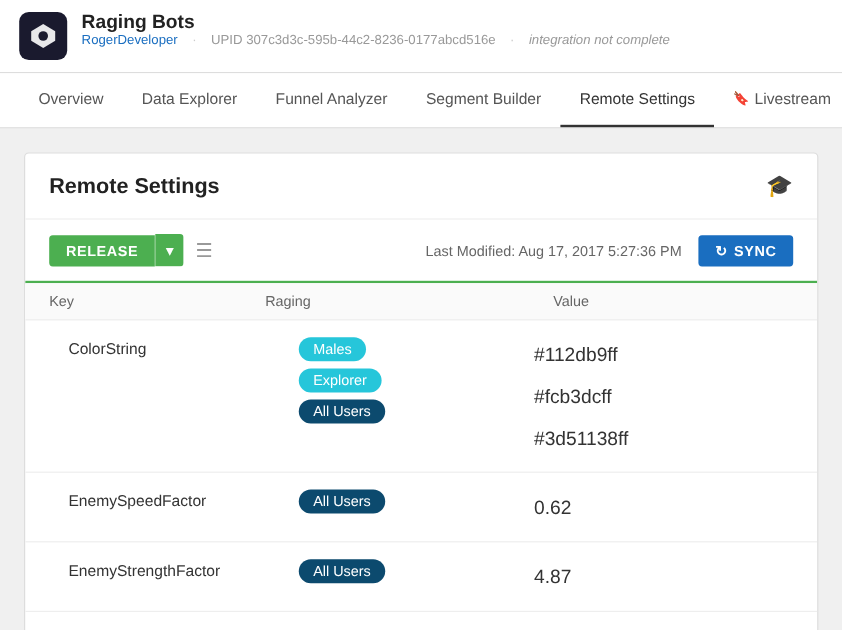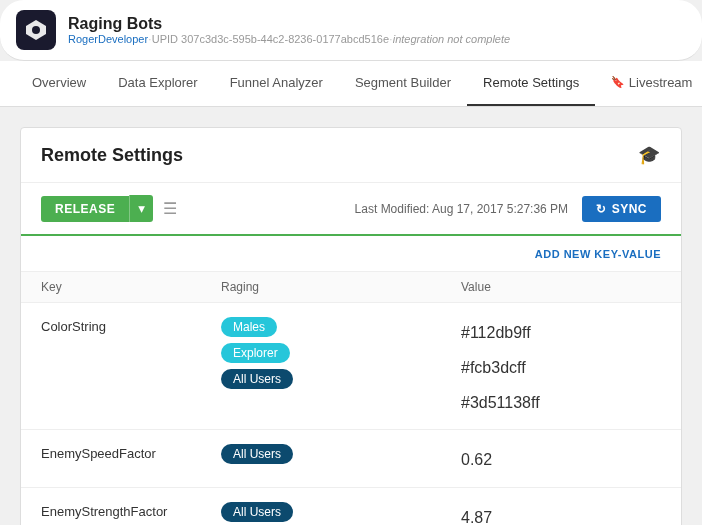"Raging Bots" .app-header { align-items: center -> flex-start; border-radius: 24px -> none }
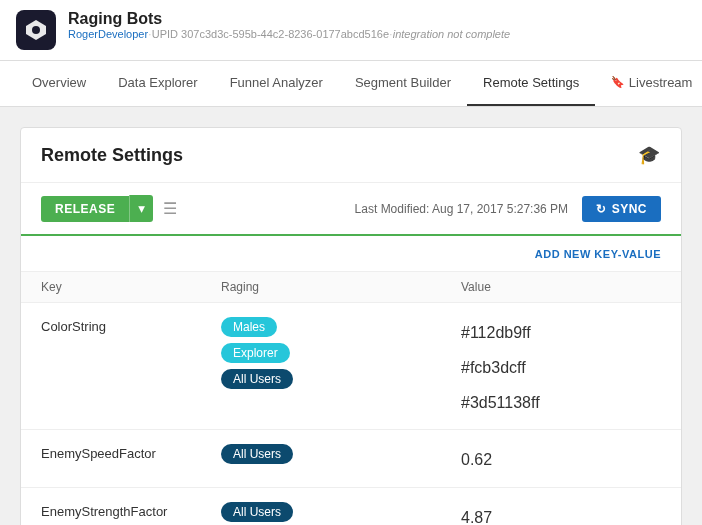"RogerDeveloper" .app-meta { gap: 0 -> 12px }
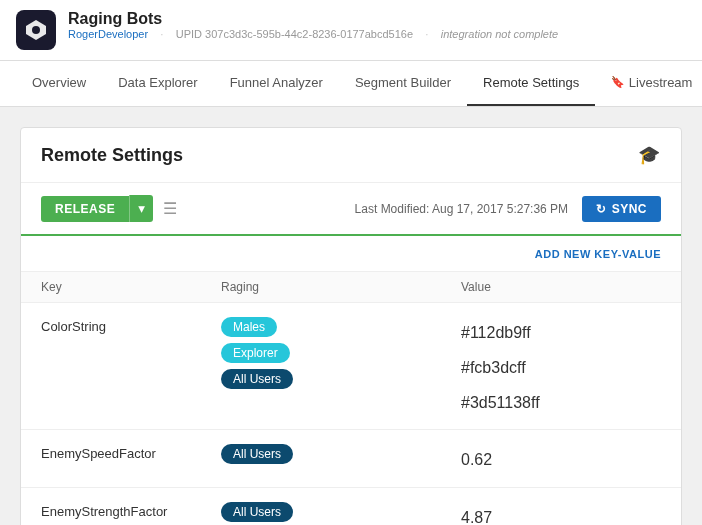"ADD NEW KEY-VALUE" div.add-row { html: <div> <button>ADD NEW KEY-VALUE</button> </div> -> none }
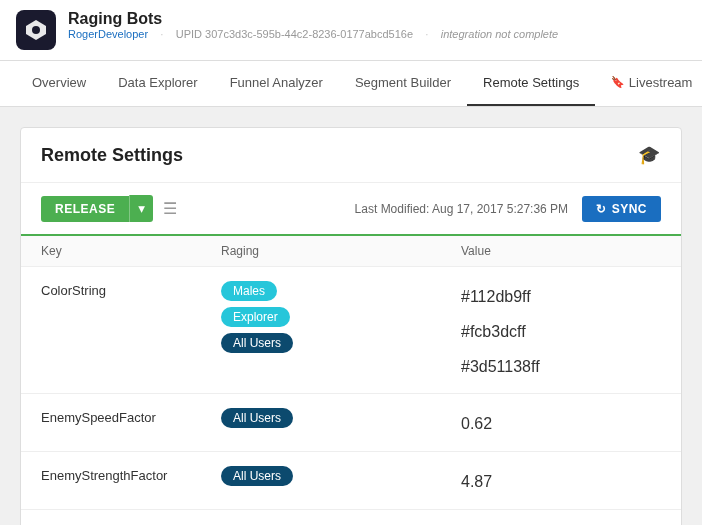"ColorString" .table-row { gap: none -> 12px; padding: 12px 20px -> 12px 36px }
